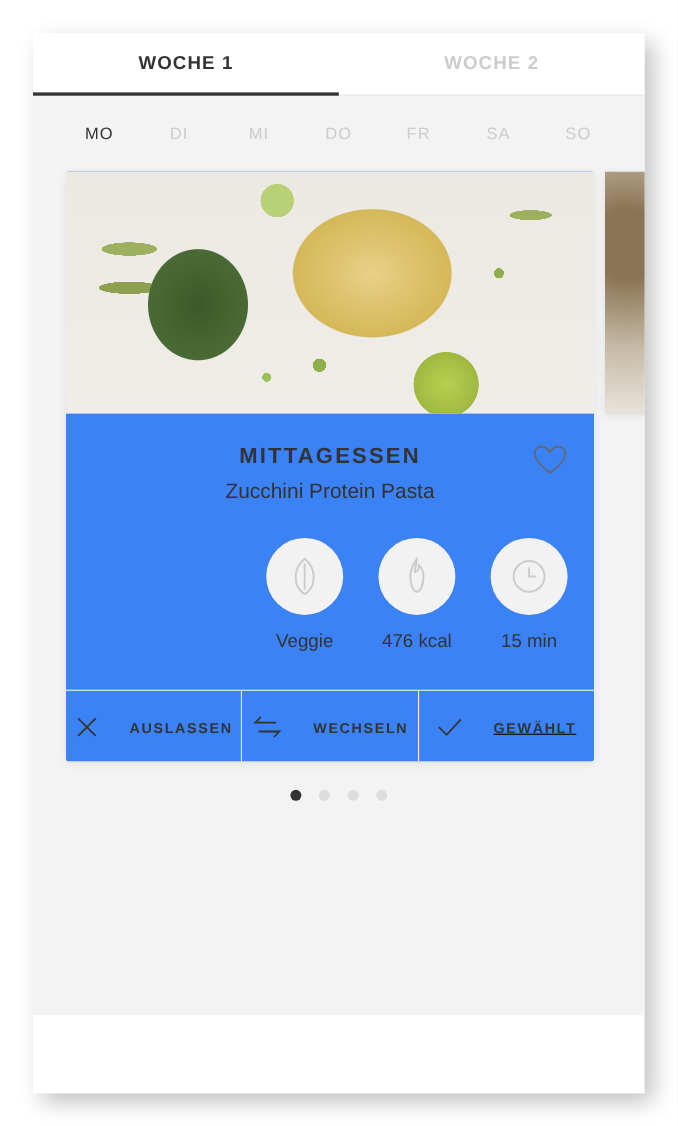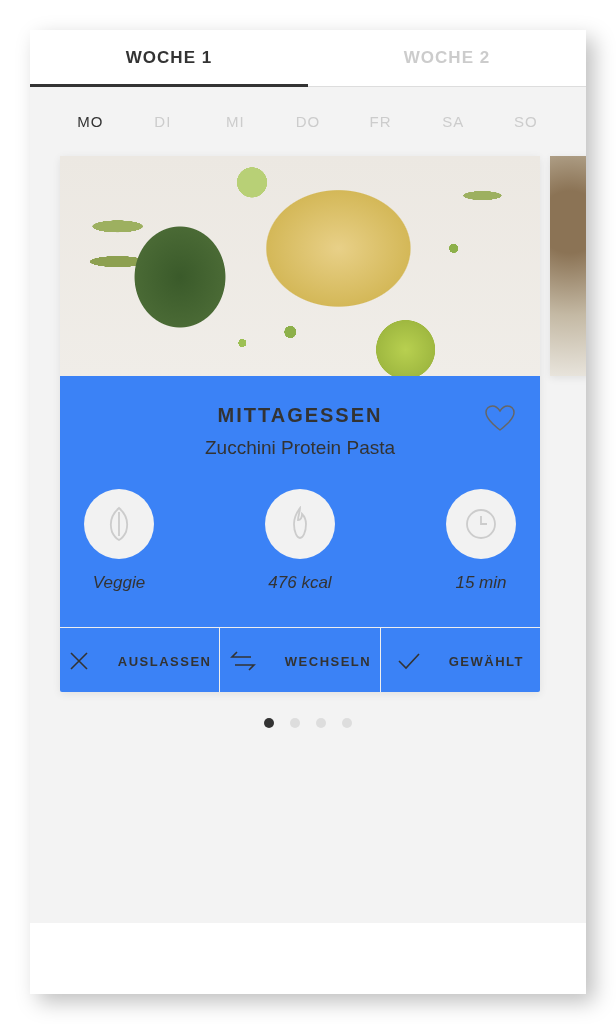"Veggie" .stats-row { font-style: italic -> none; justify-content: space-between -> flex-end }
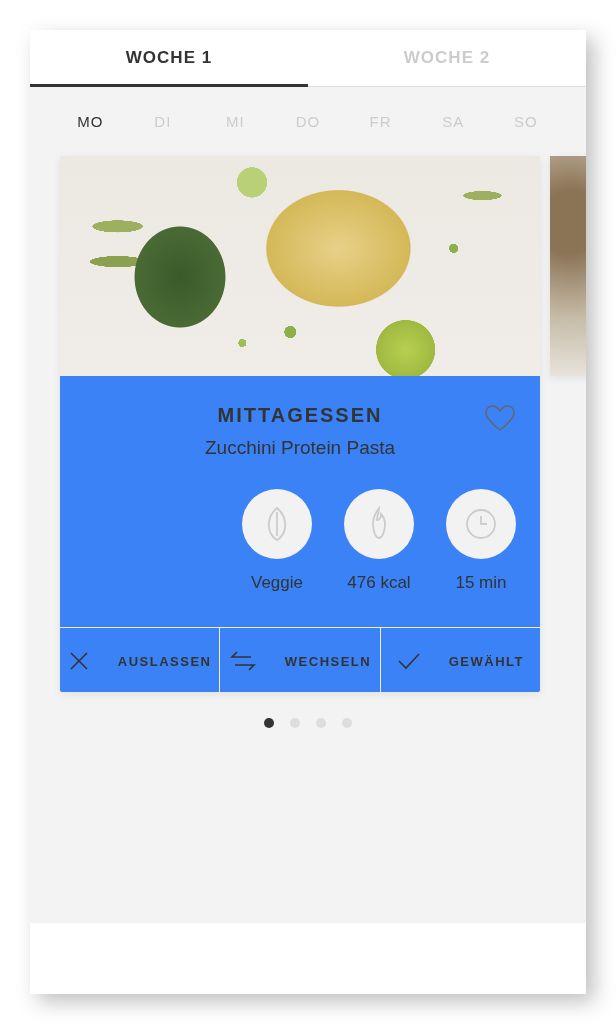"GEWÄHLT" .action-btn:last-child { text-decoration: none -> underline }
